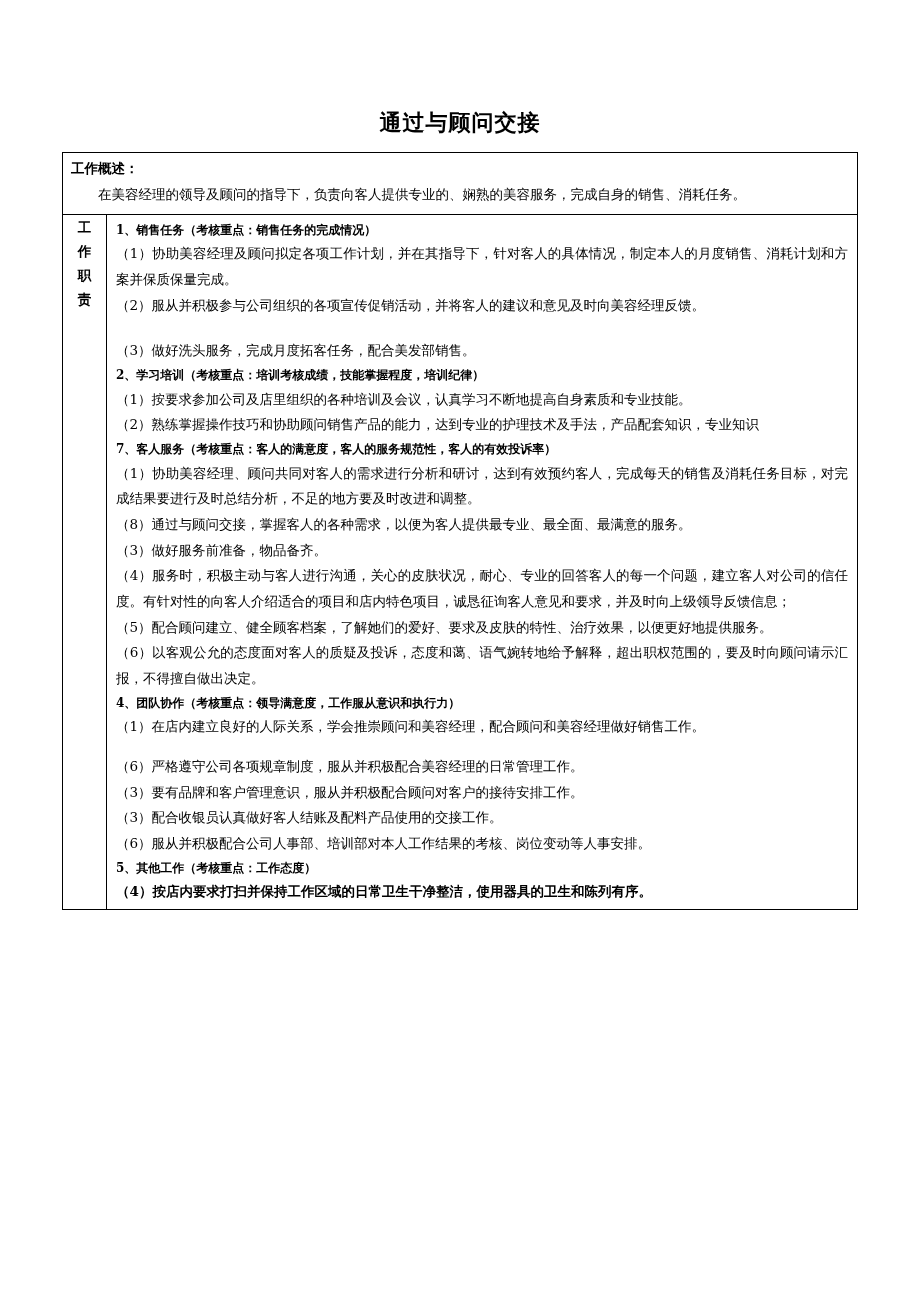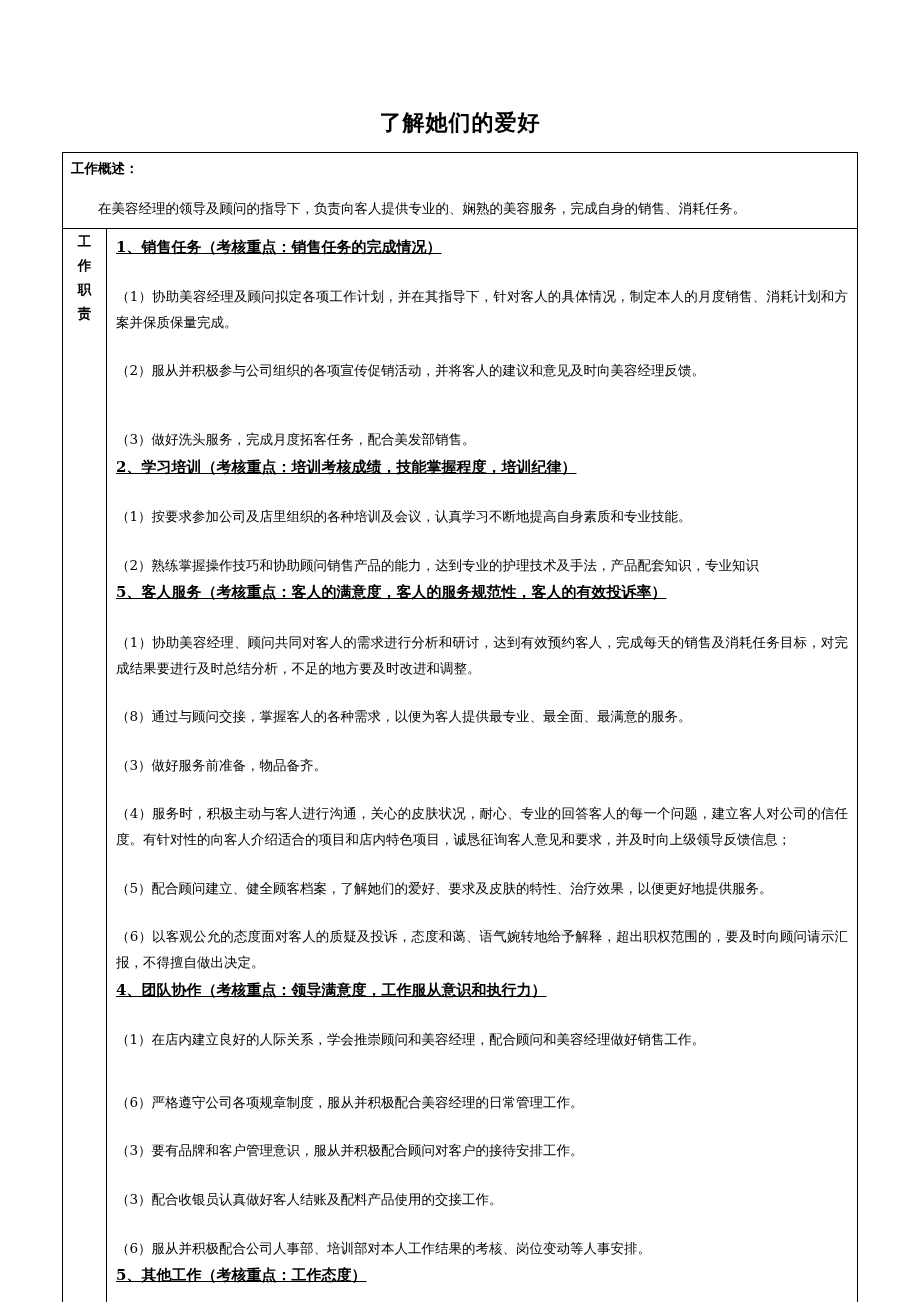"了解她们的爱好" div.doc-title { text: 了解她们的爱好 -> 通过与顾问交接 }
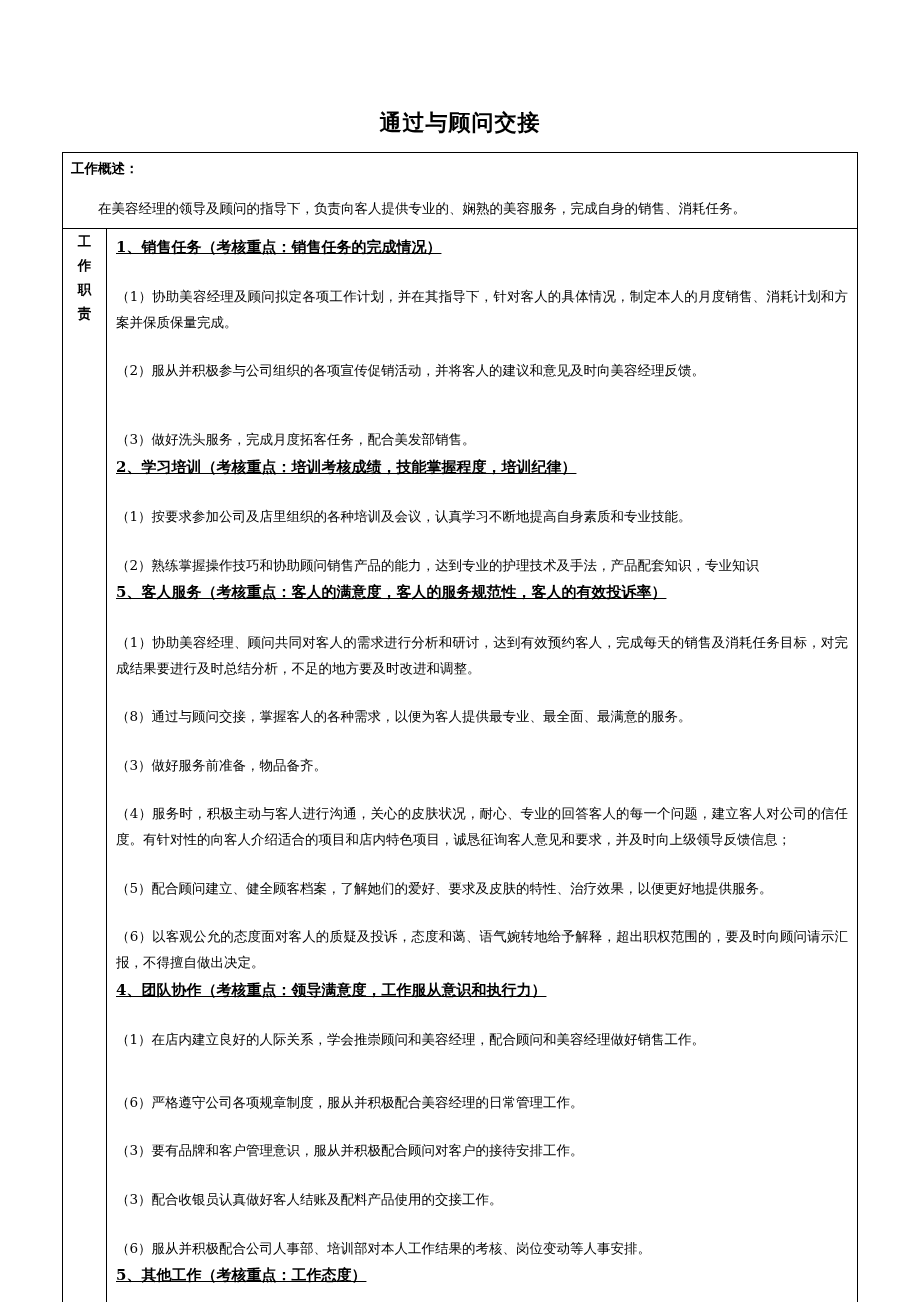"在美容经理的领导及顾问的指导下，负责向客人提供专业的、娴熟的美容服务，完成自身的" .overview-body { margin-top: 15px -> 1px }
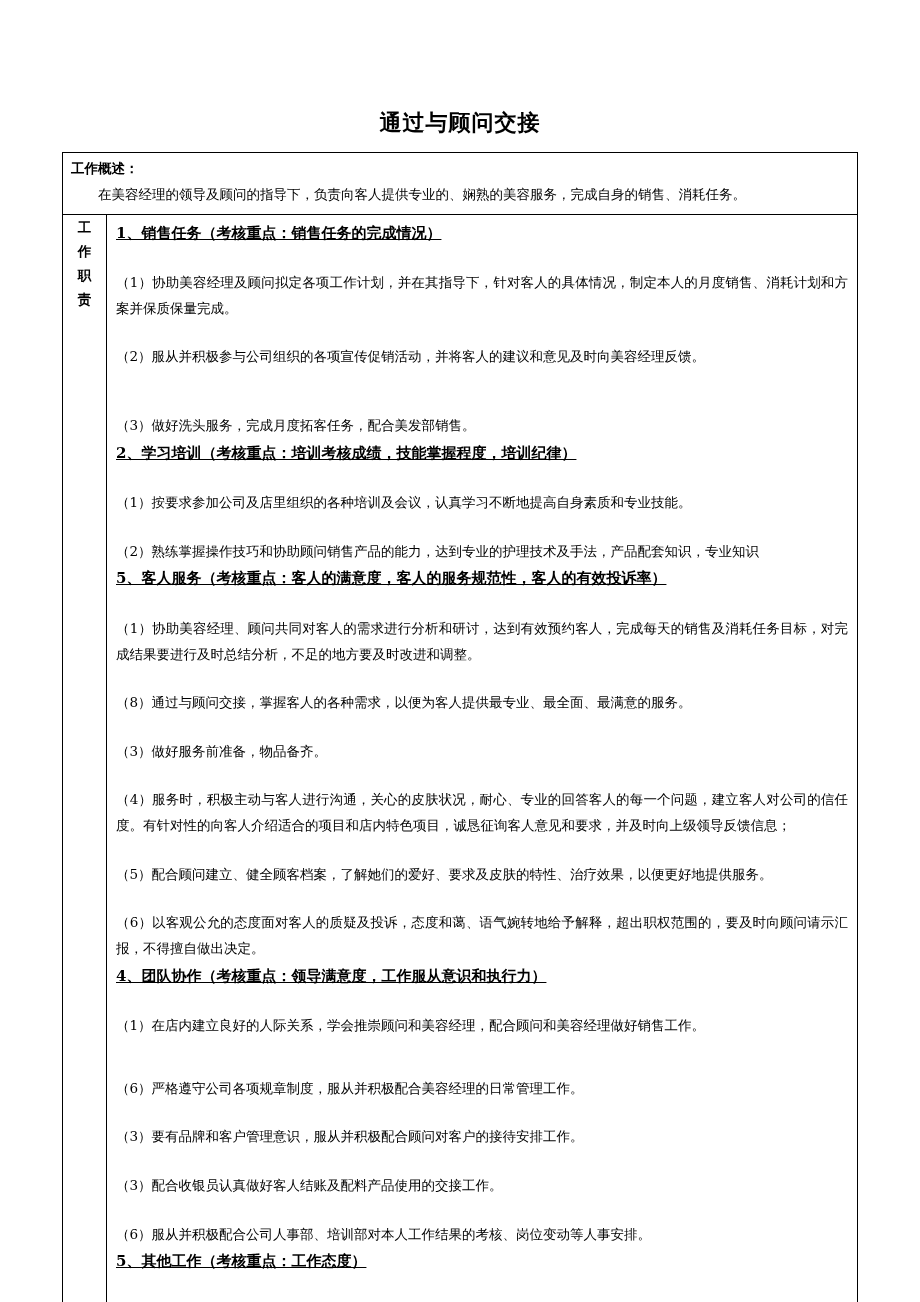"1、销售任务（考核重点：销售任务的完成情况）" .sec-title { font-size: 15px -> 12px; text-decoration: underline -> none }
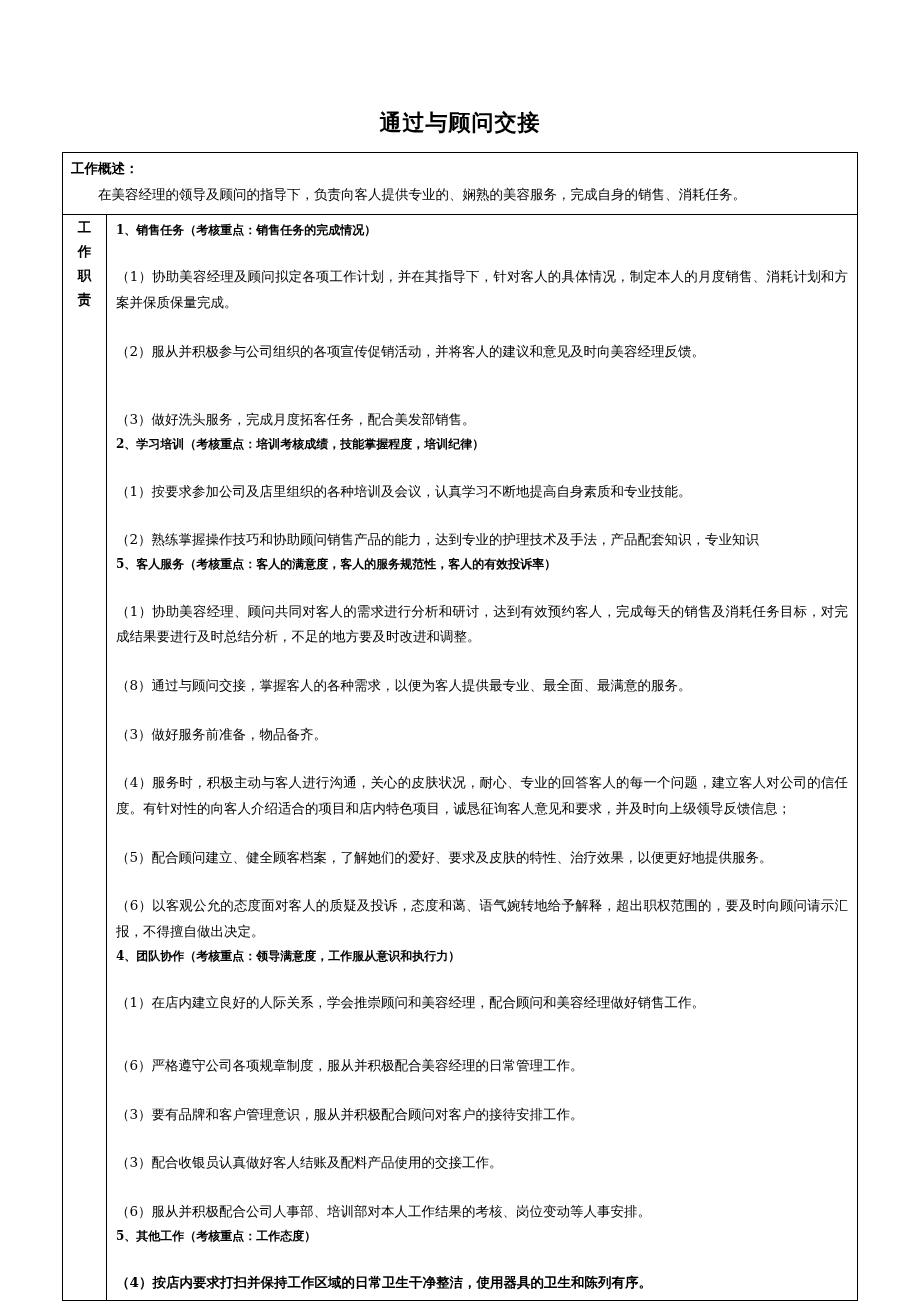"（1）协助美容经理及顾问拟定各项工作计划，并在其指导下，针对客人的具体情况，制定" .item { margin-top: 23px -> none }
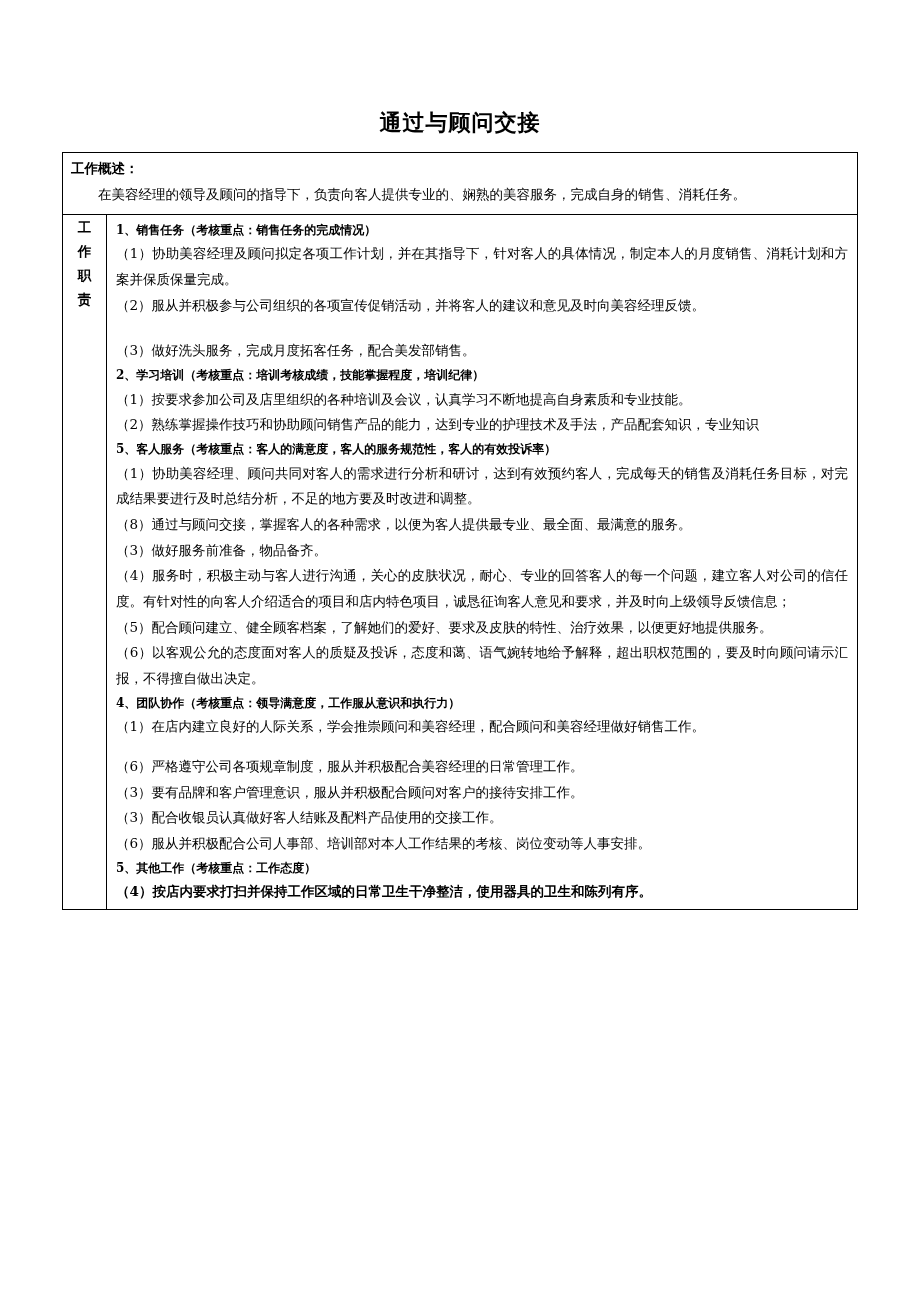"5、客人服务（考核重点：客人的满意度，客人的服务规范性，客人的有效投诉率）" div.sec-title { text: 5 -> 7 }
